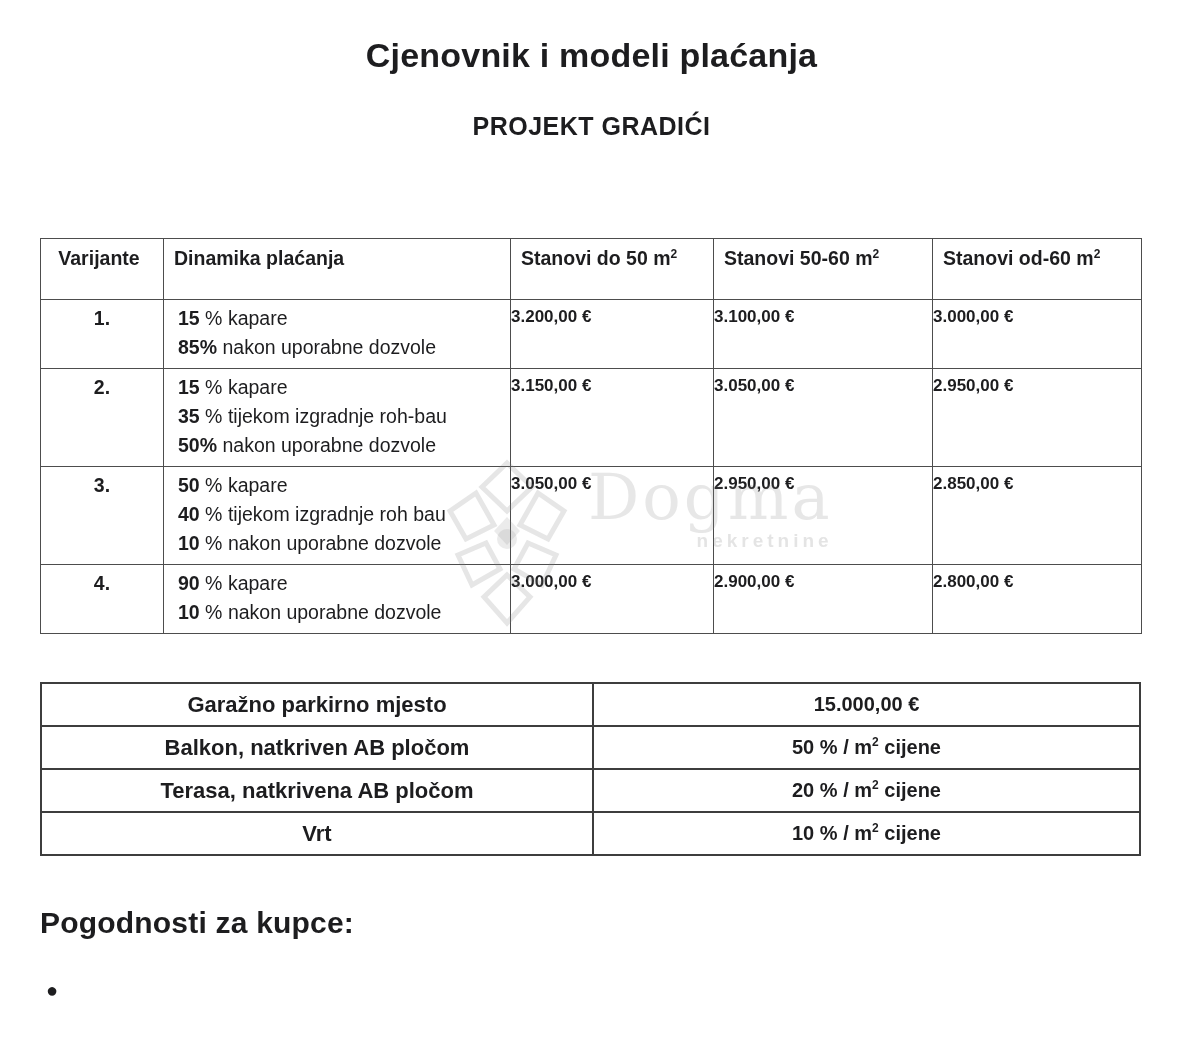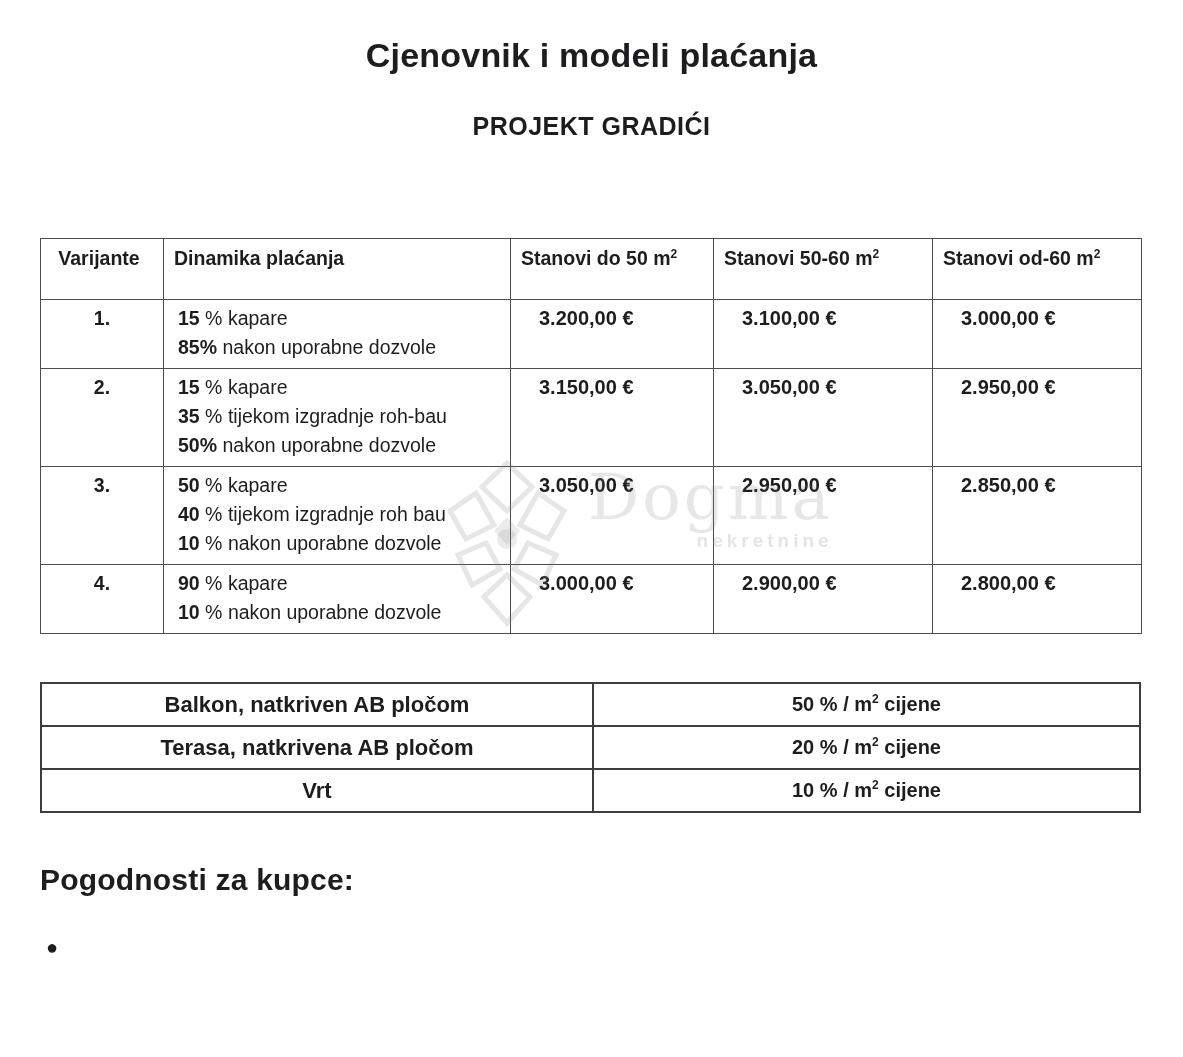"3.200,00 €" .t1 td.price { font-size: 20px -> 17px; padding: 7px 6px 0 28px -> 7px 6px 0 0 }
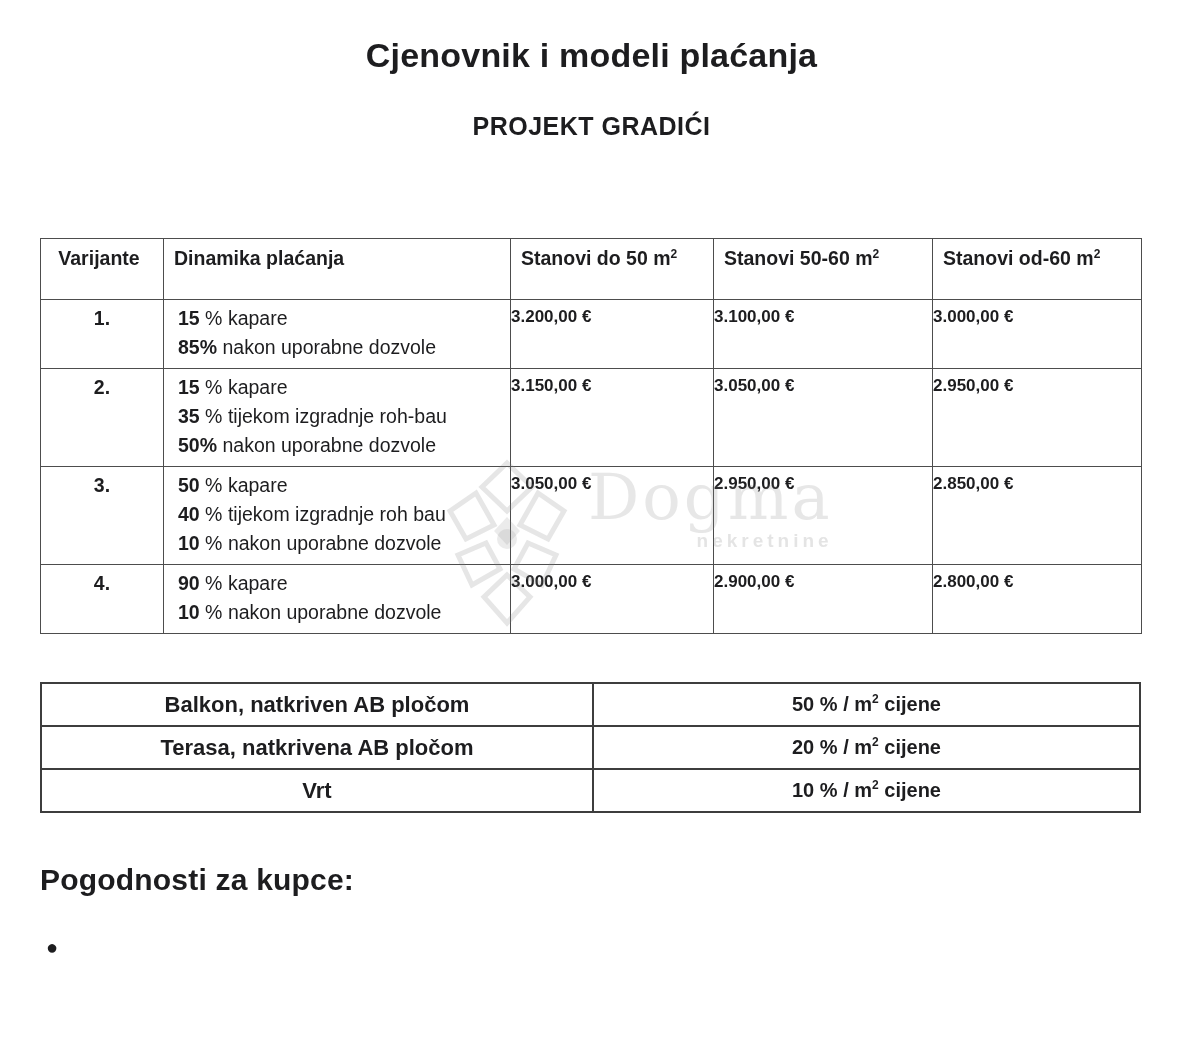"Garažno parkirno mjesto" tr { html: none -> <tr> <td>Garažno parkirno mjesto</td> <td>15.000,00 €</td> </tr> }
